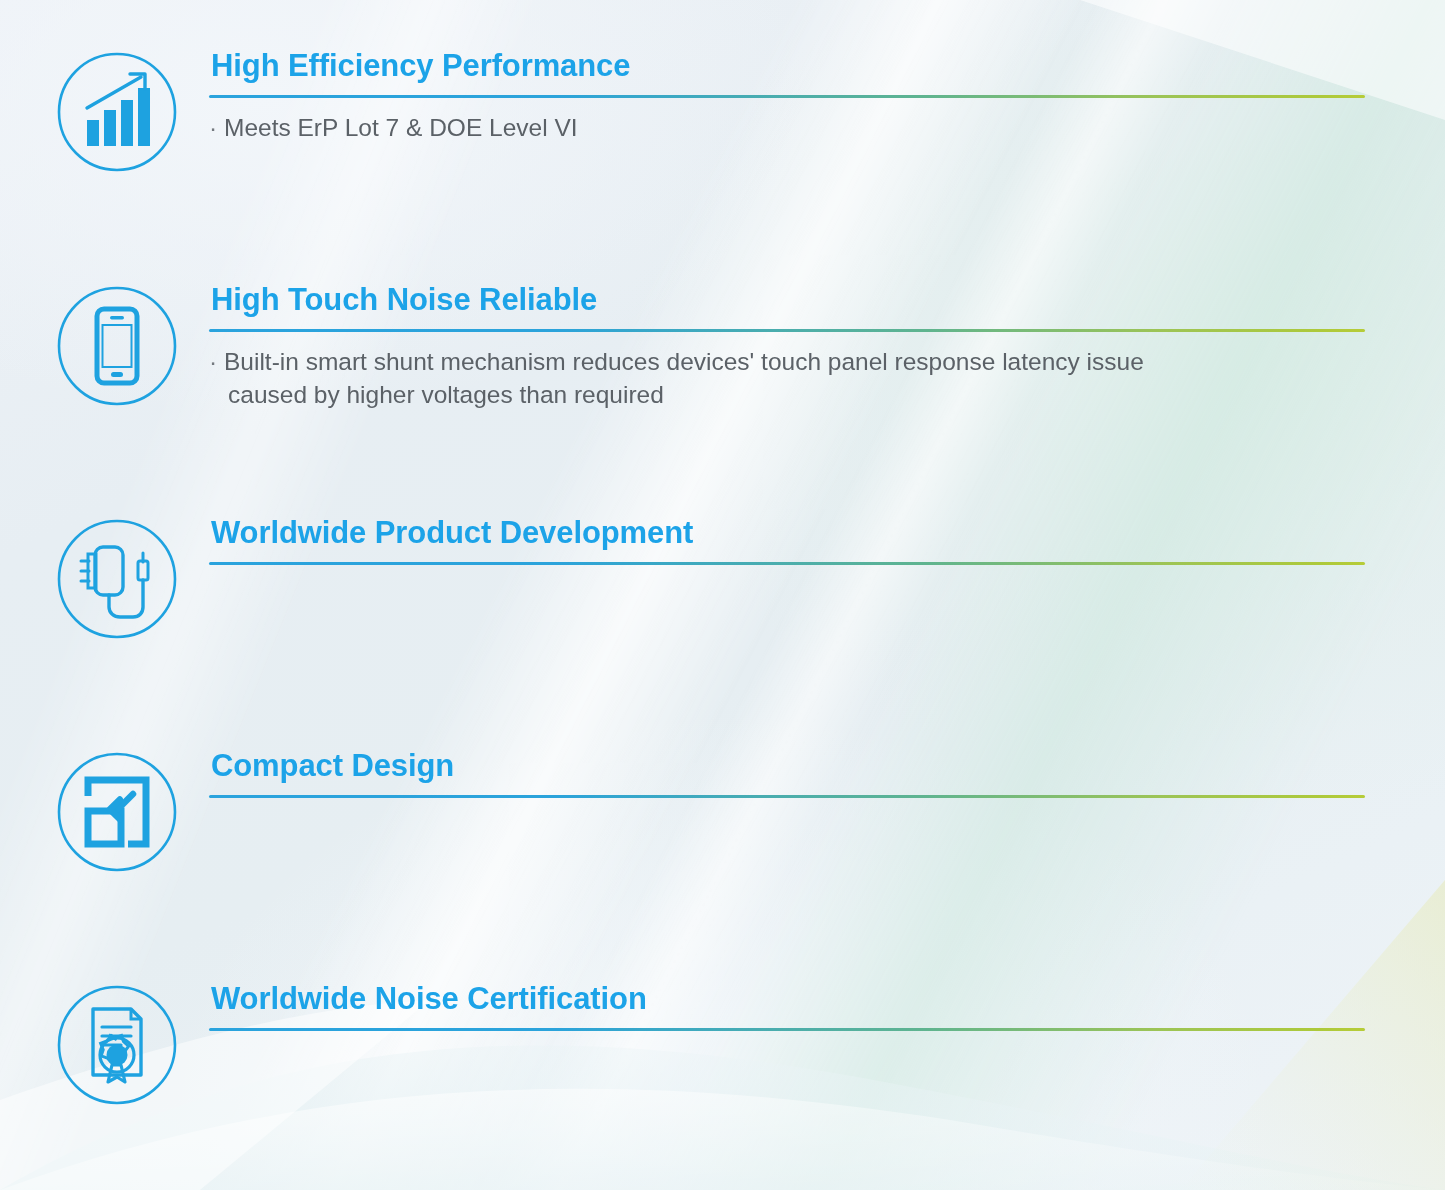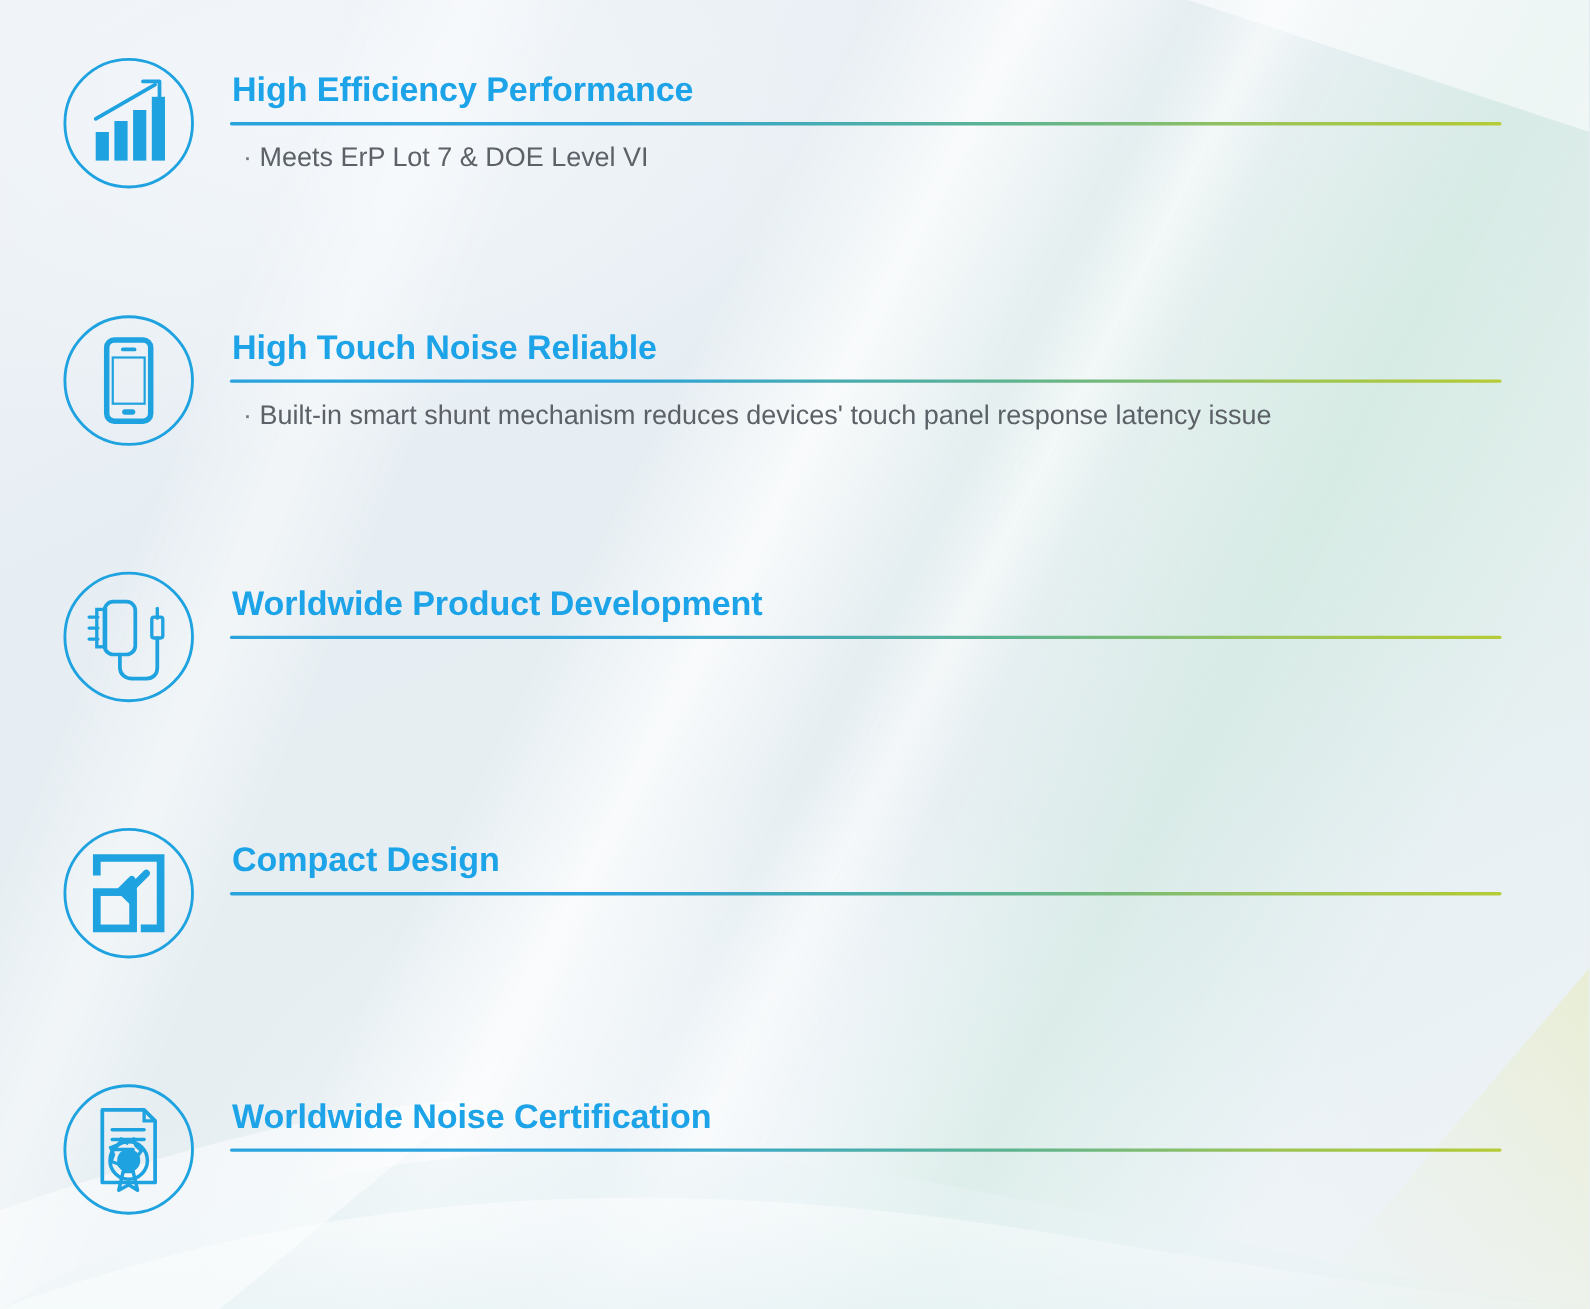"High Efficiency Performance" .body-col { top: 16px -> 0 }
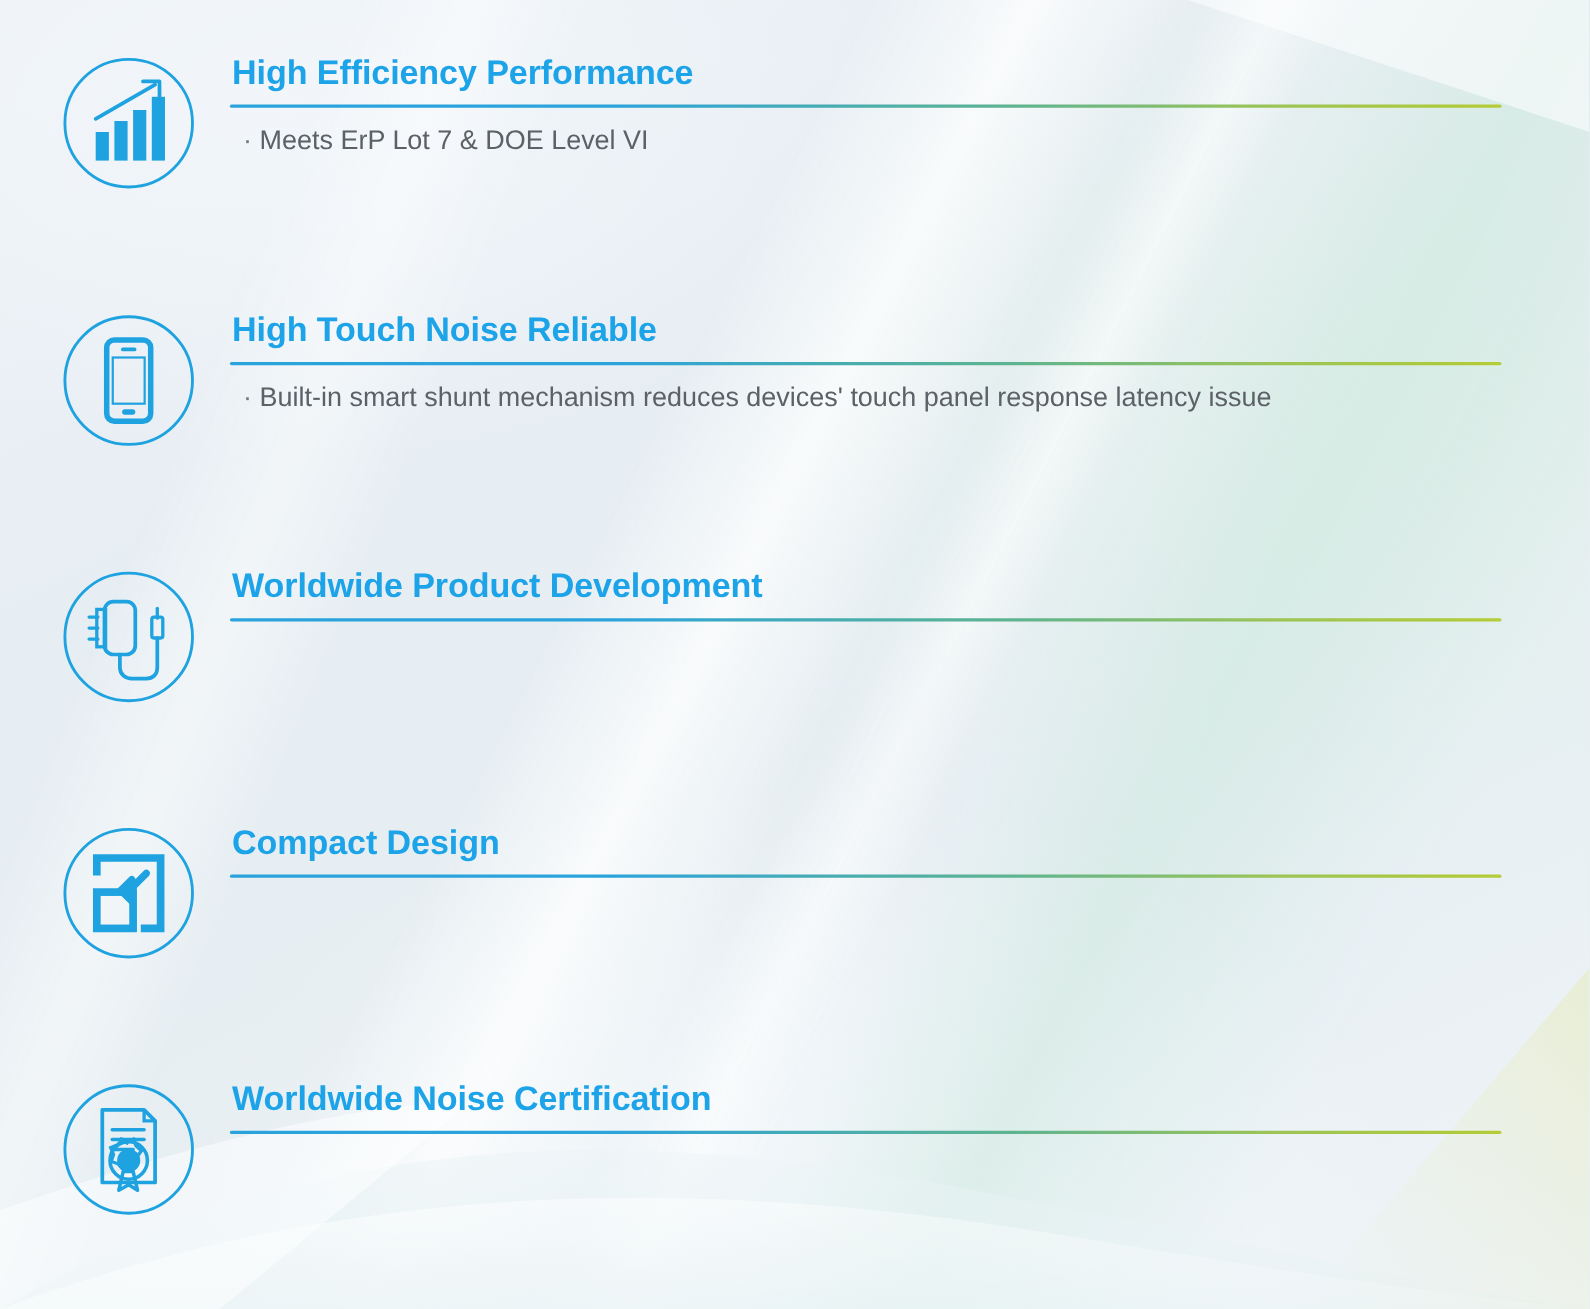"· Meets ErP Lot 7" .bullet { margin: 12px -> 0 }
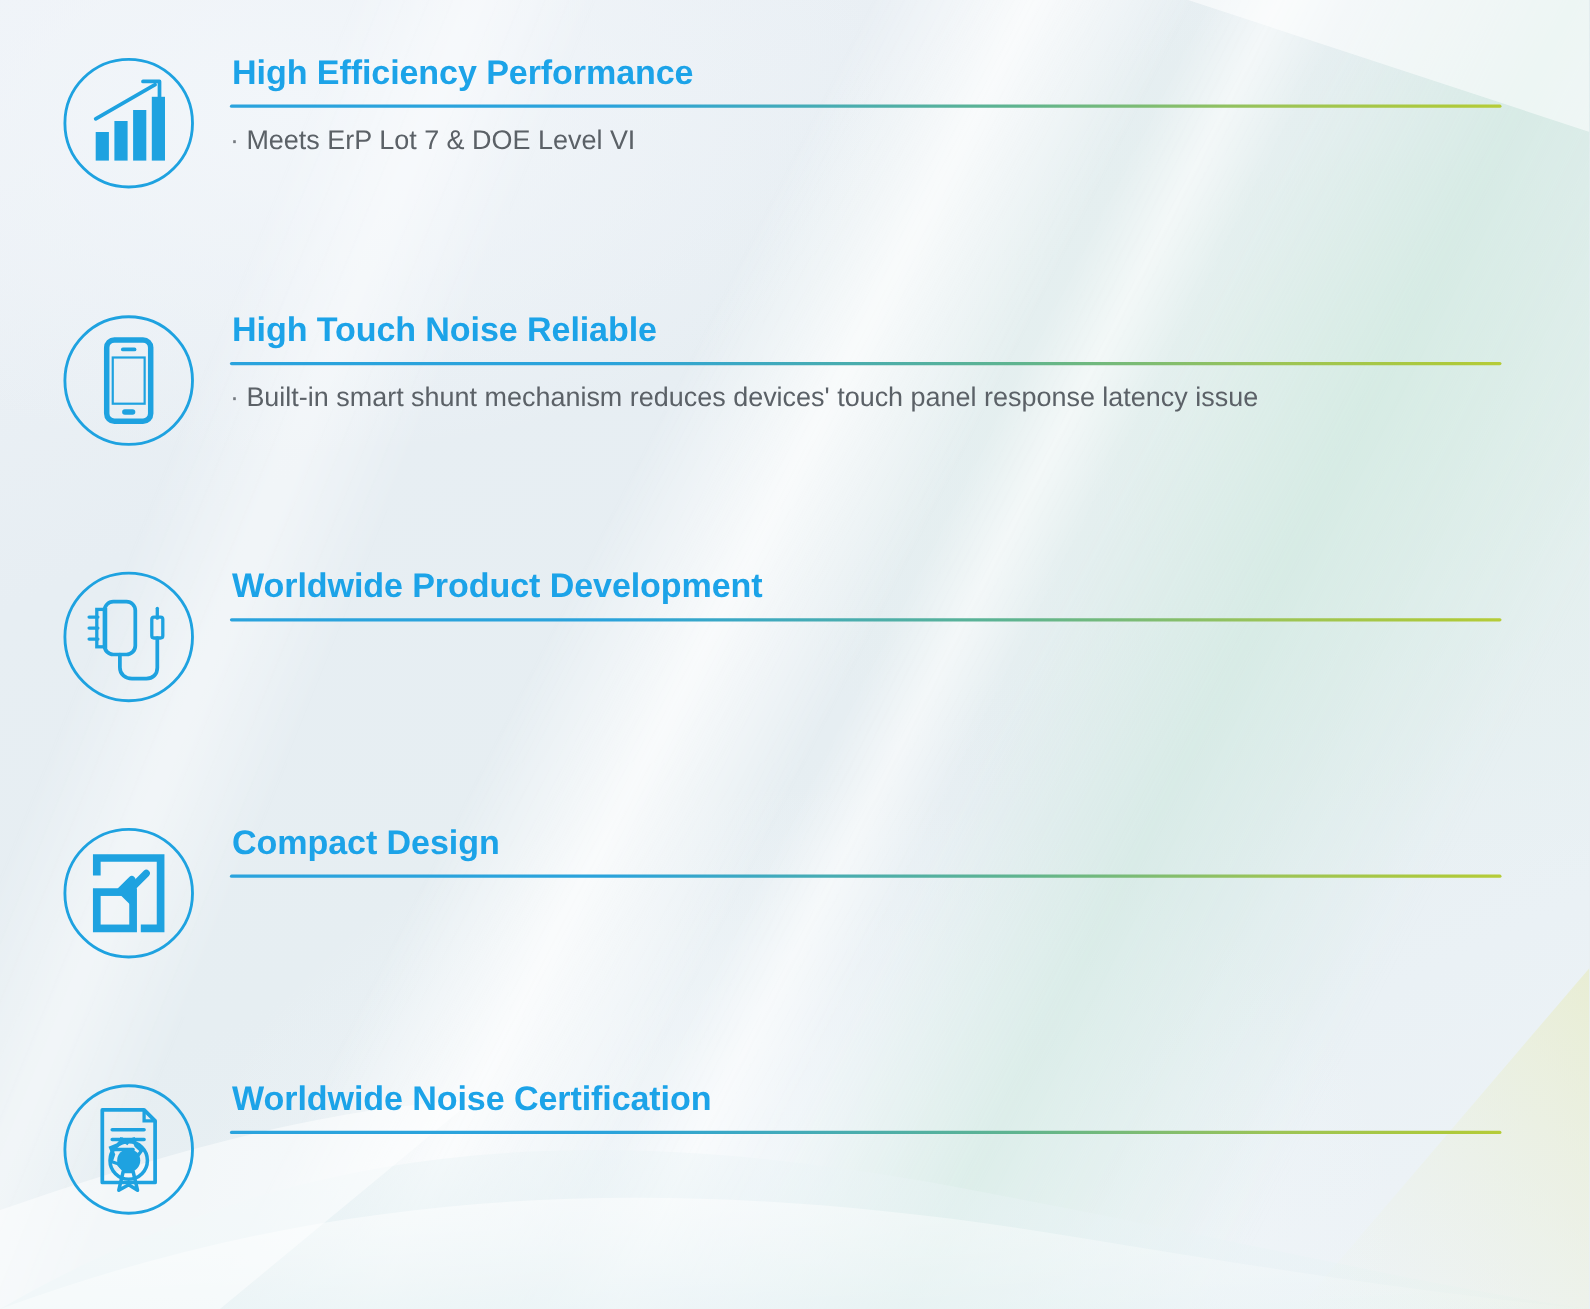"caused by higher voltages than" span.cont { html: none -> <span>caused by higher voltages than required</span> }
